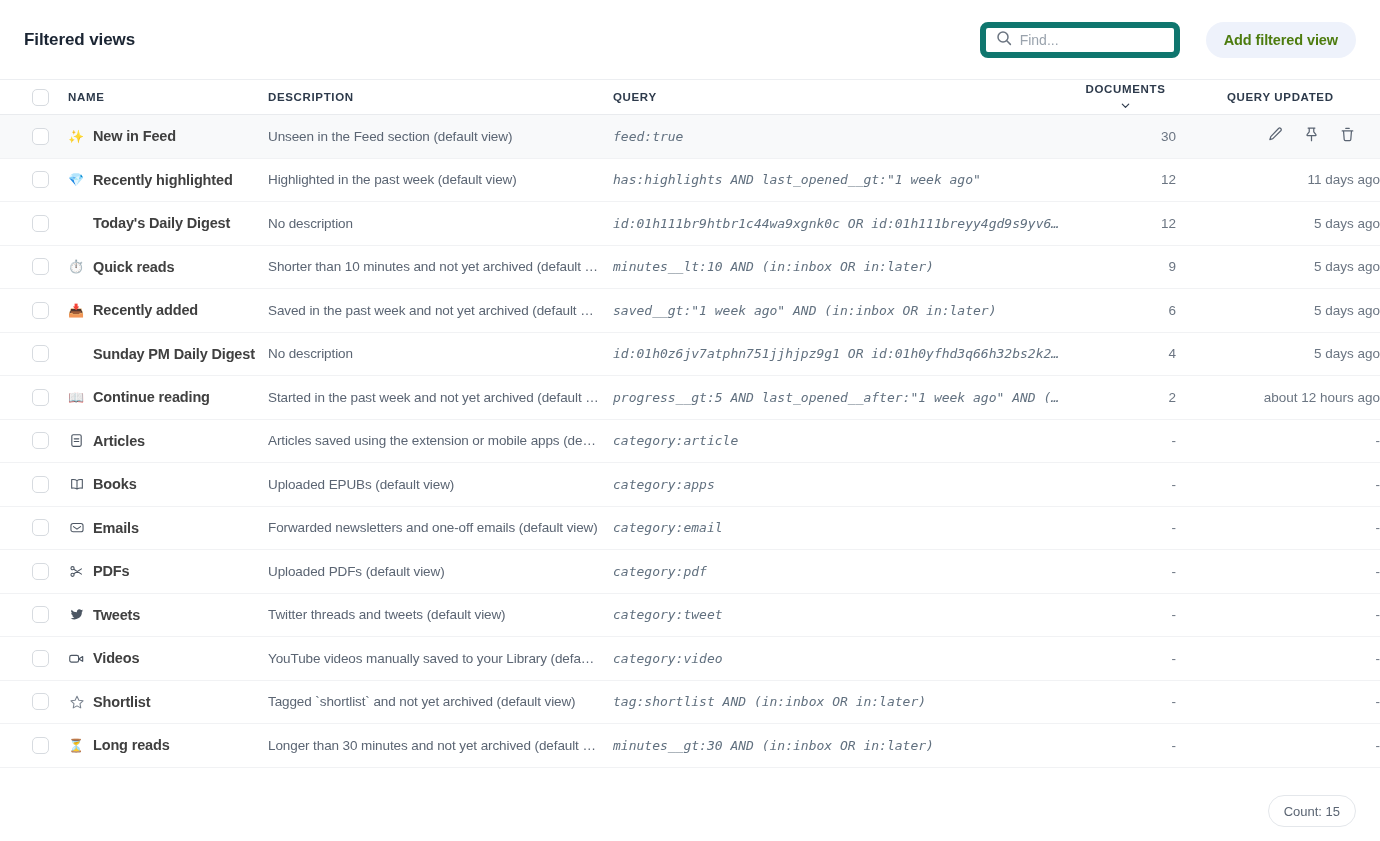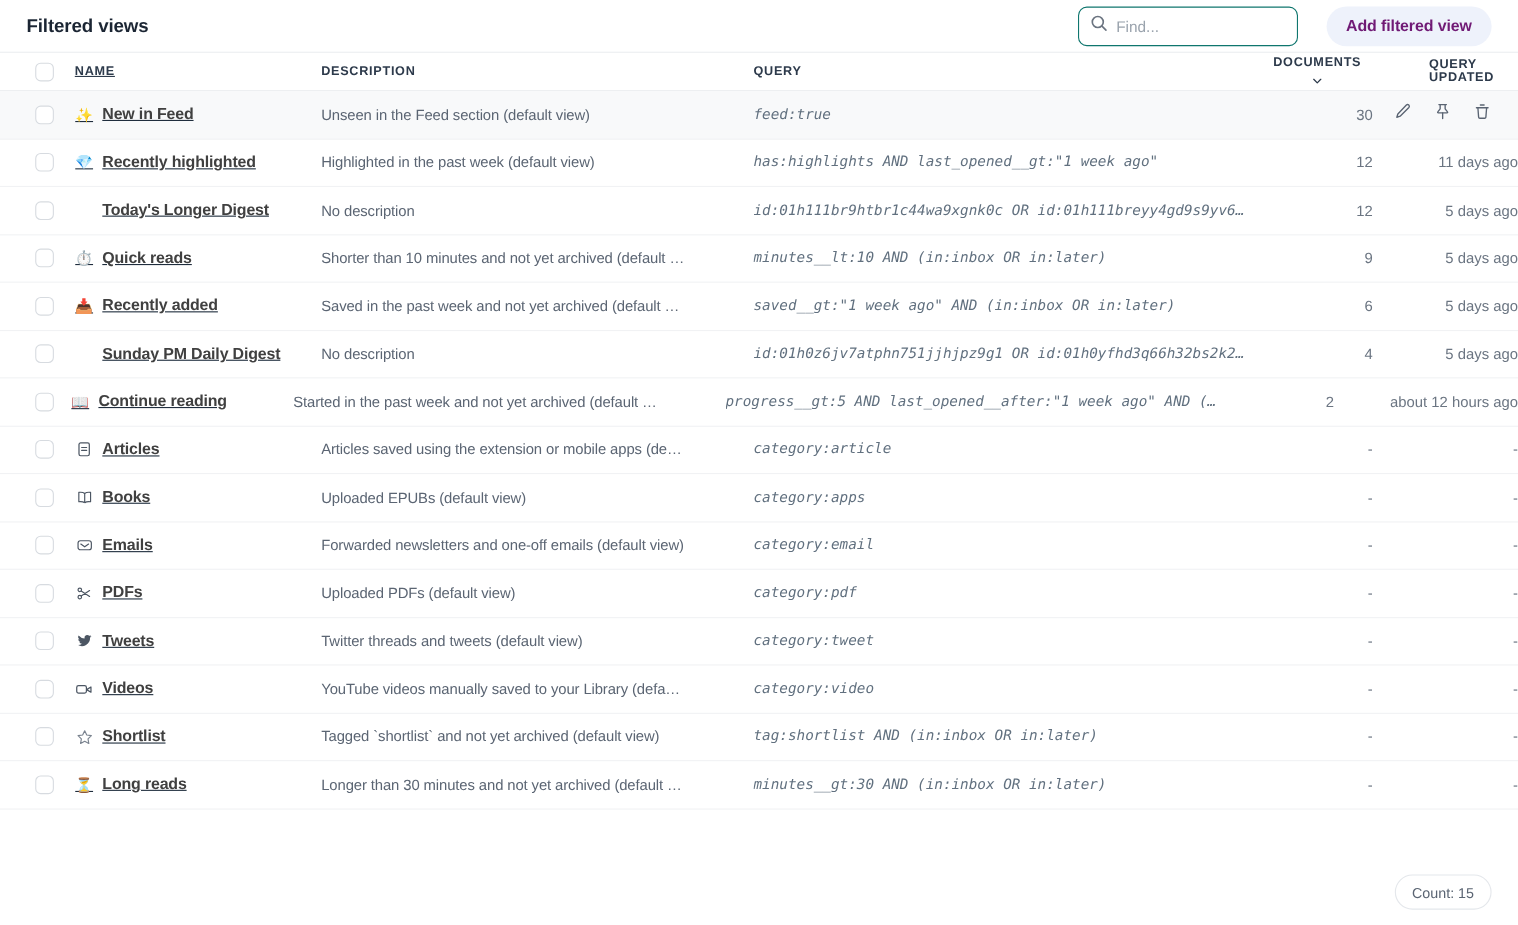"Filtered views" .topbar { height: 48px -> 80px }
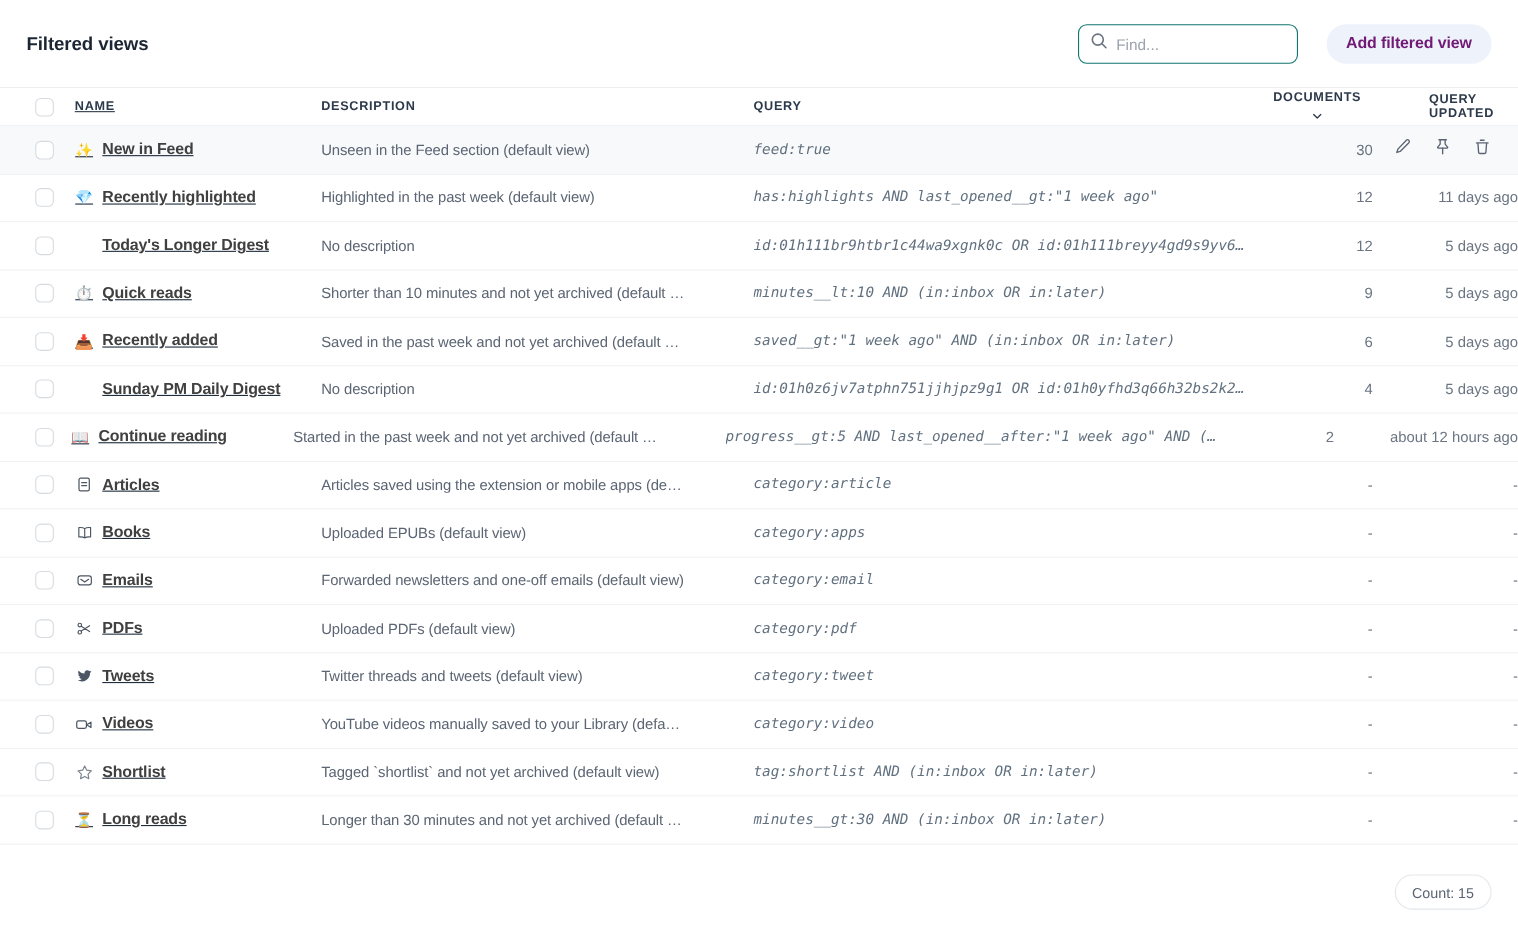"Find..." .search-box { border: 1px solid #0f766e -> 6px solid #0f766e }
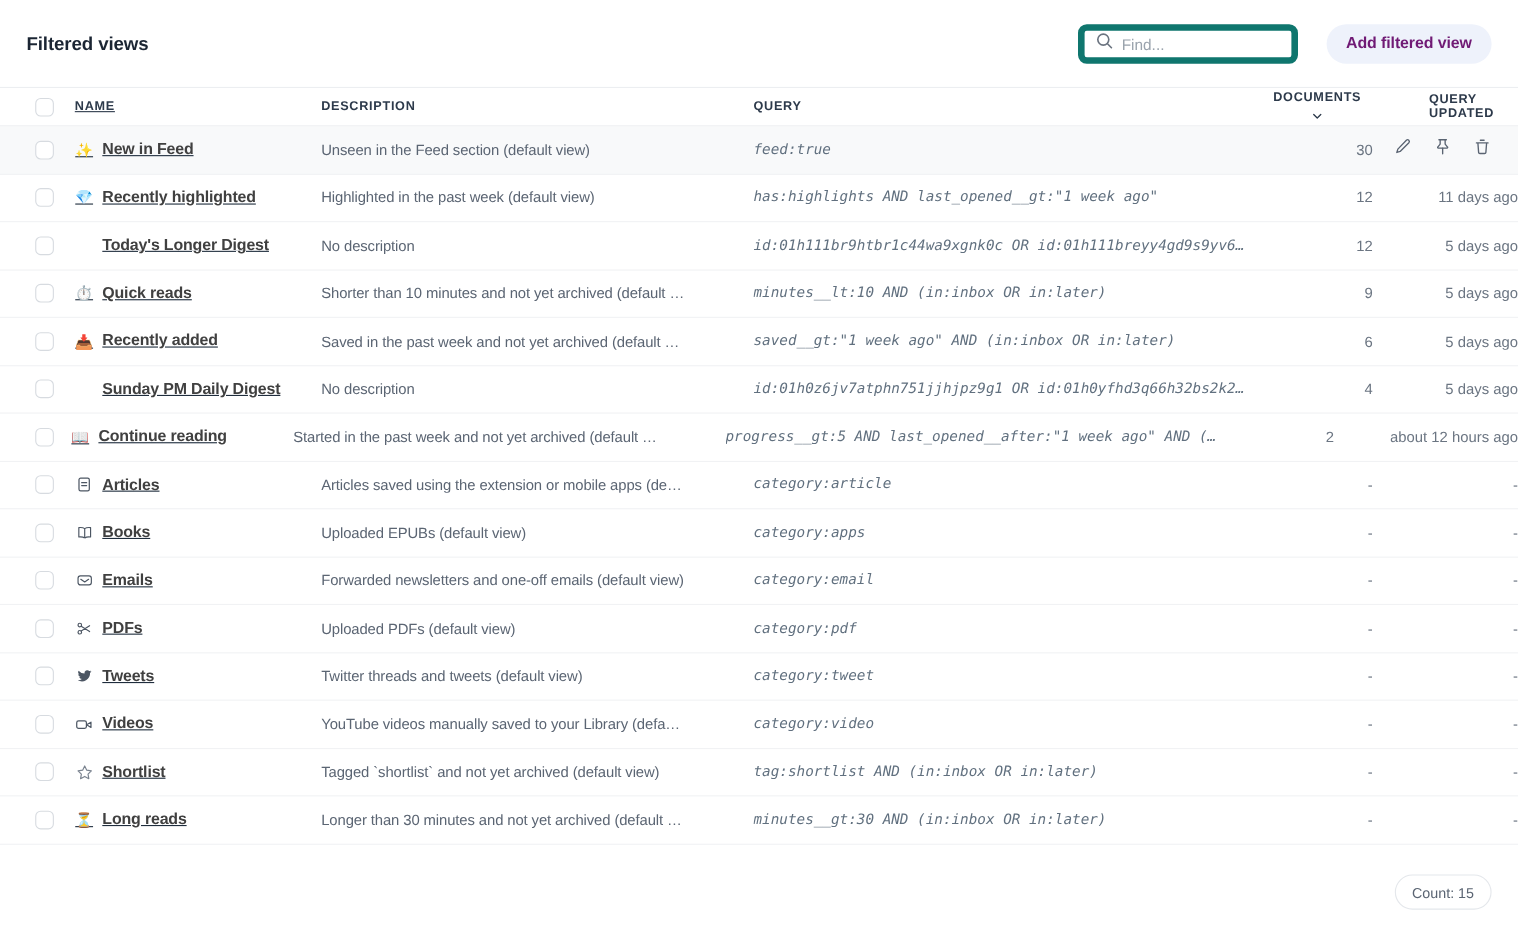"Add filtered view" .add-btn { color: #701a75 -> #4d7c0f }
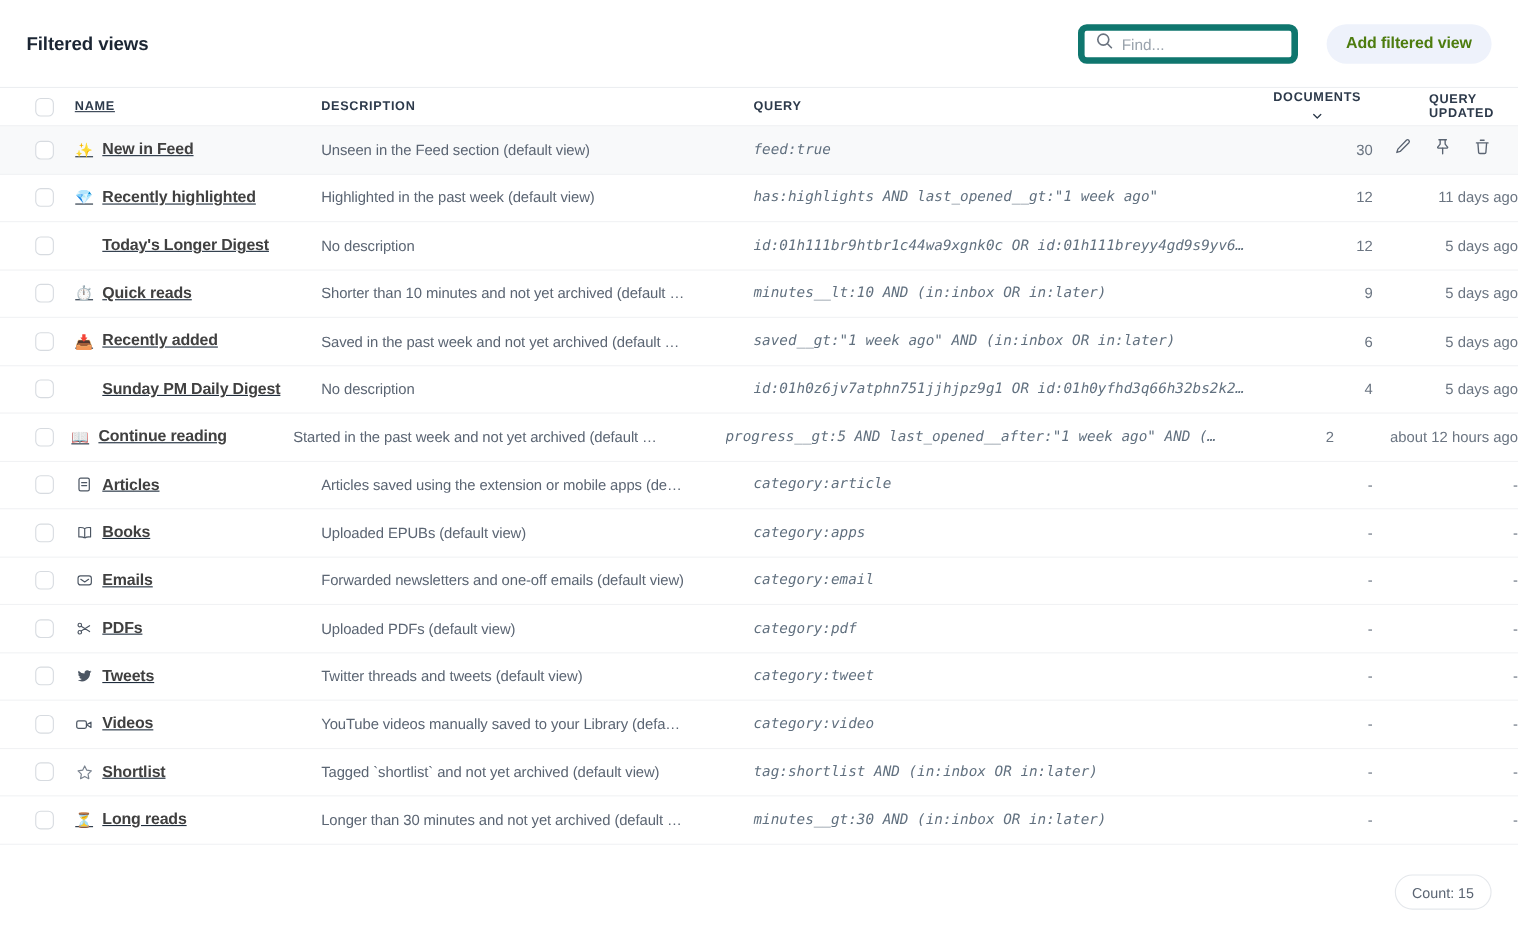"NAME" .c-name { text-decoration: underline -> none; width: 224px -> 200px }
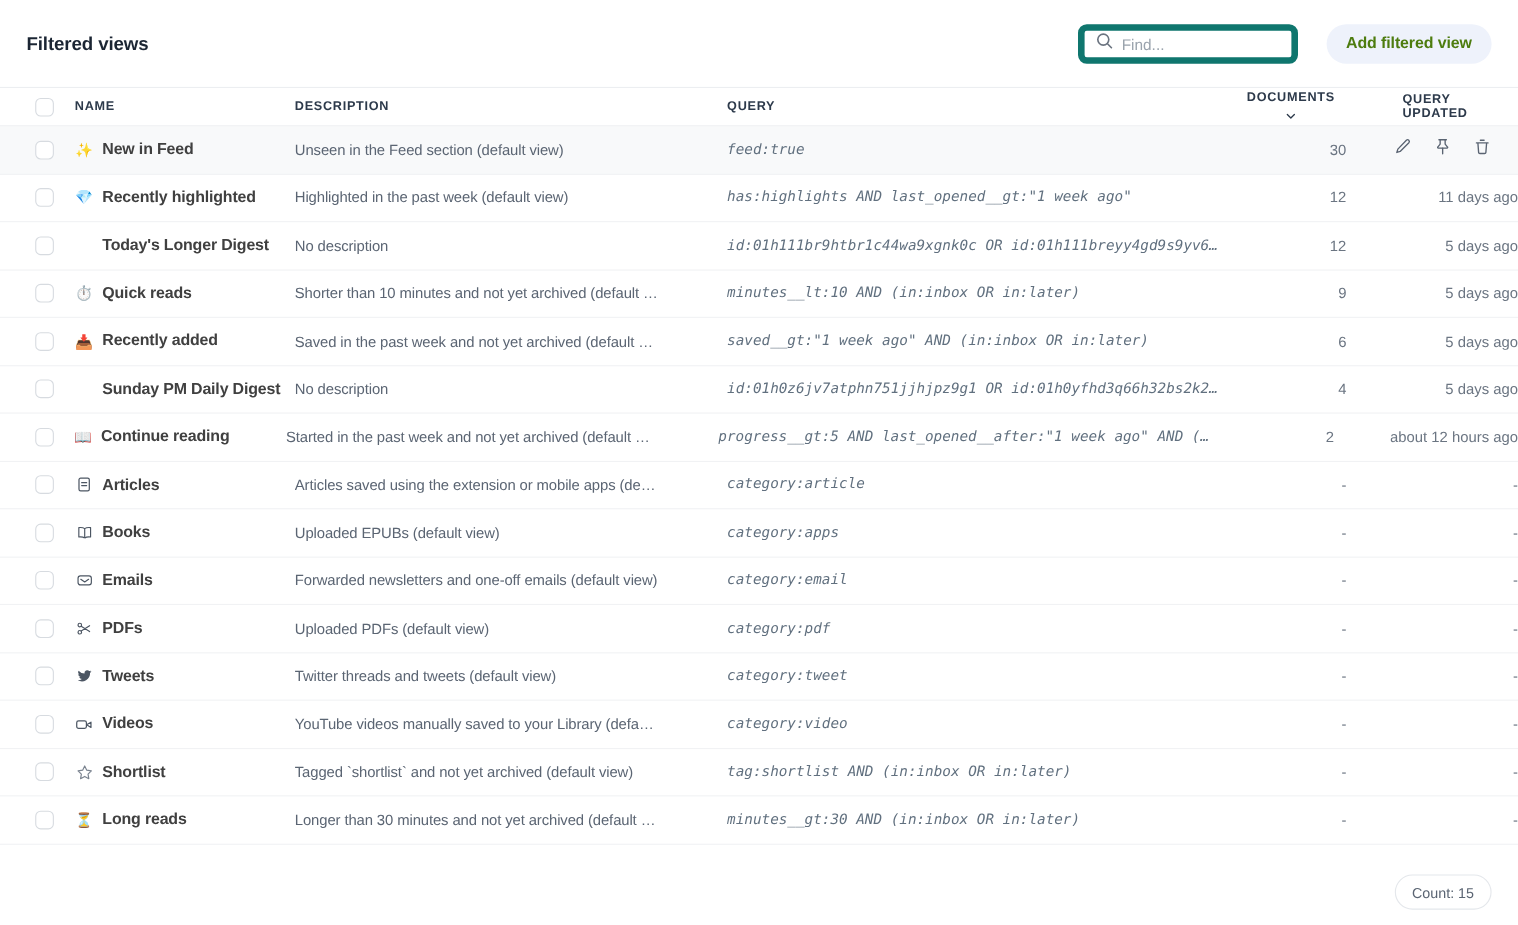"QUERY" .c-query { margin-left: 48px -> none }
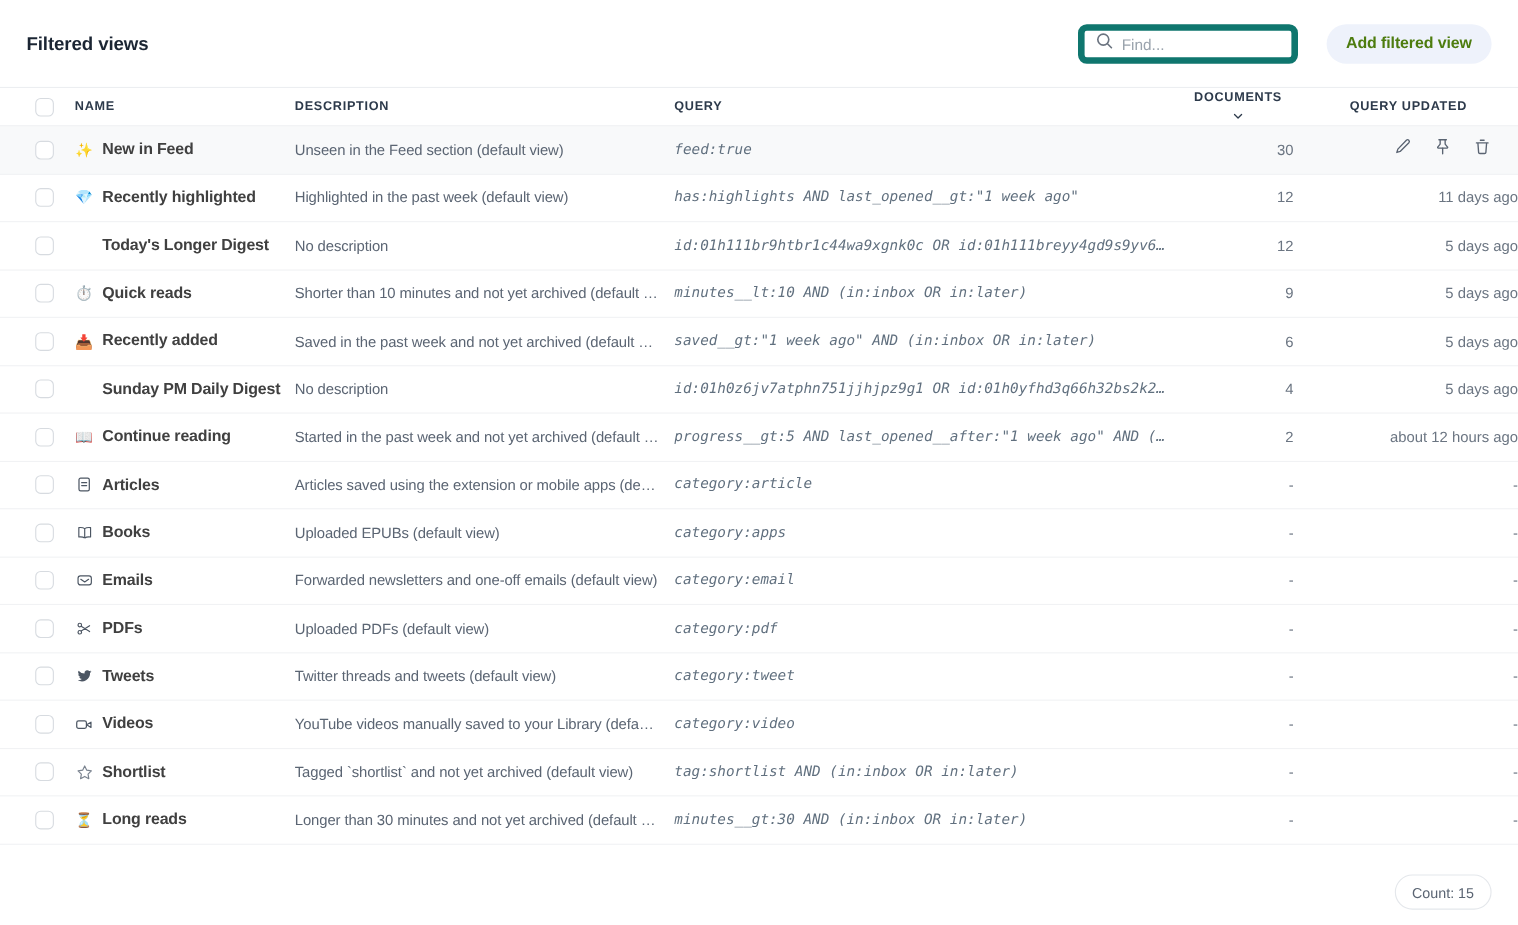"Today's Longer Digest" span.name-text { text: Longer -> Daily }
